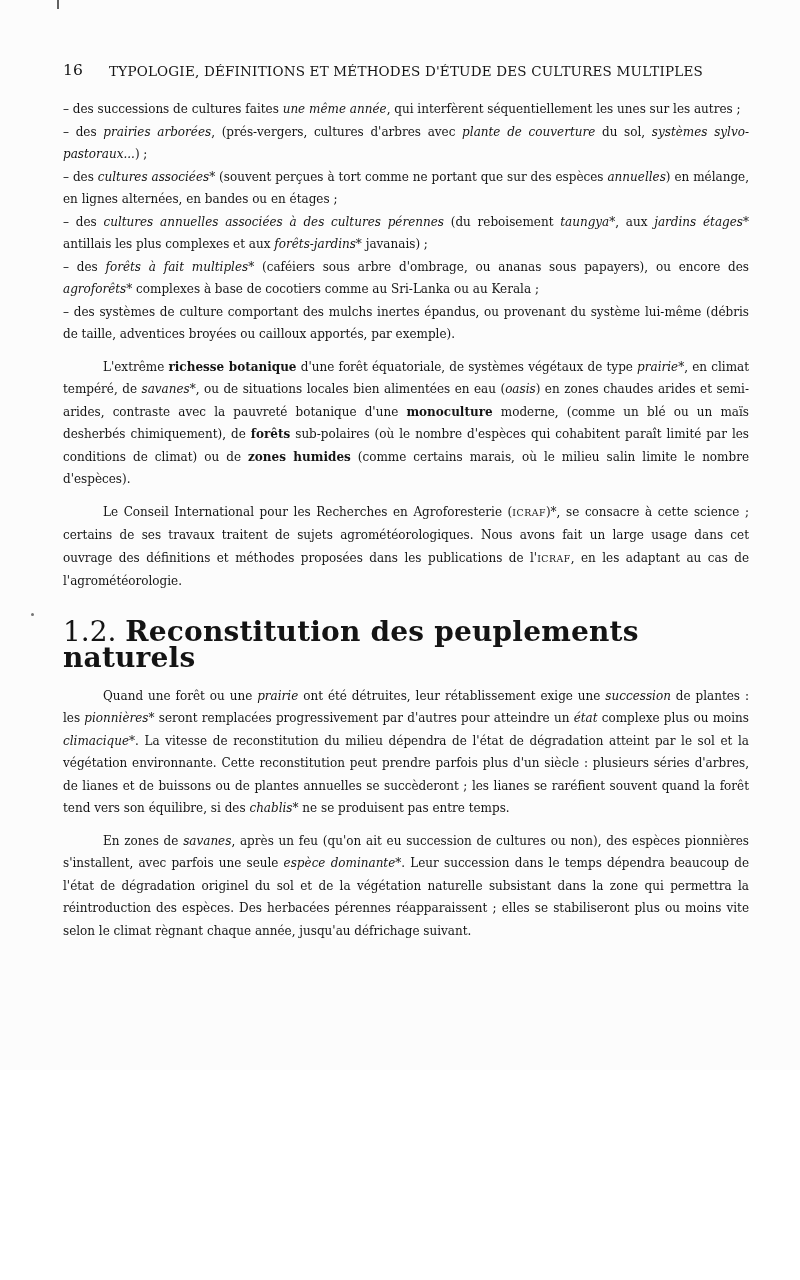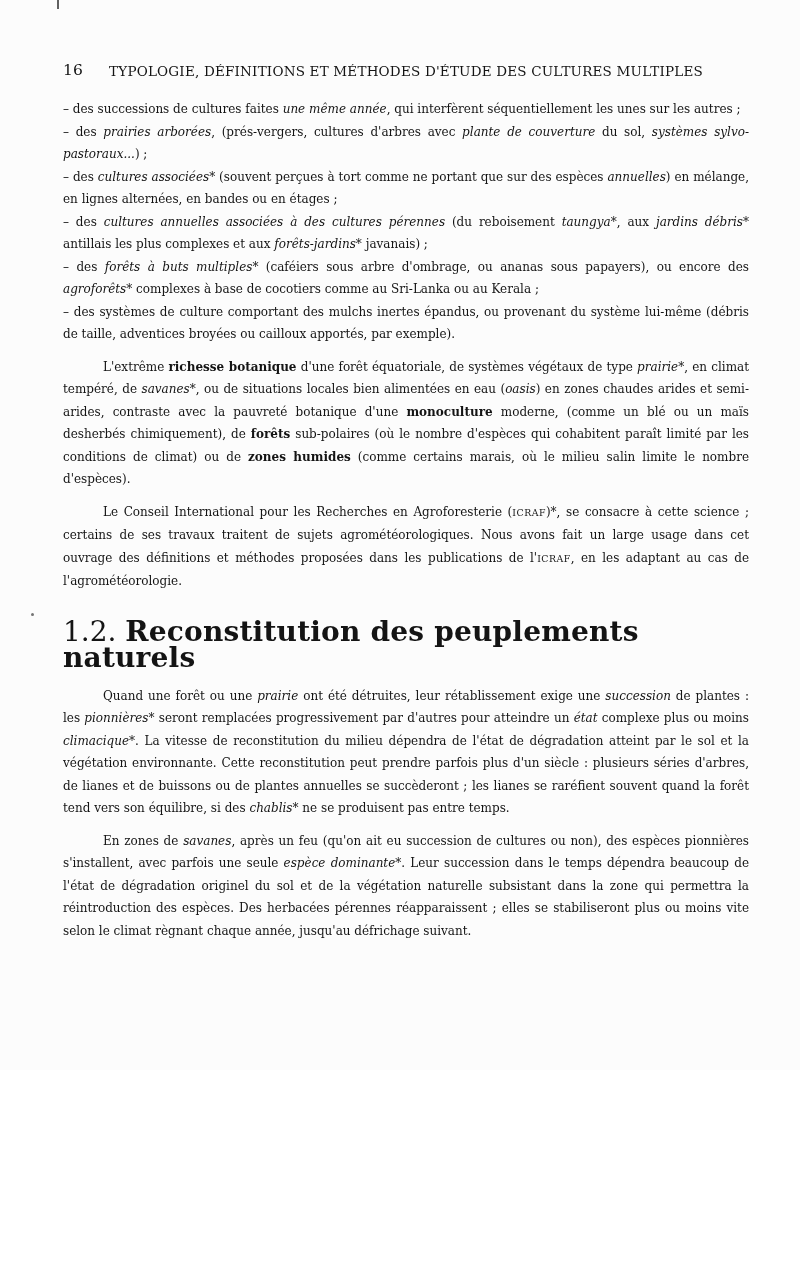"jardins débris*" span.it { text: débris -> étages }
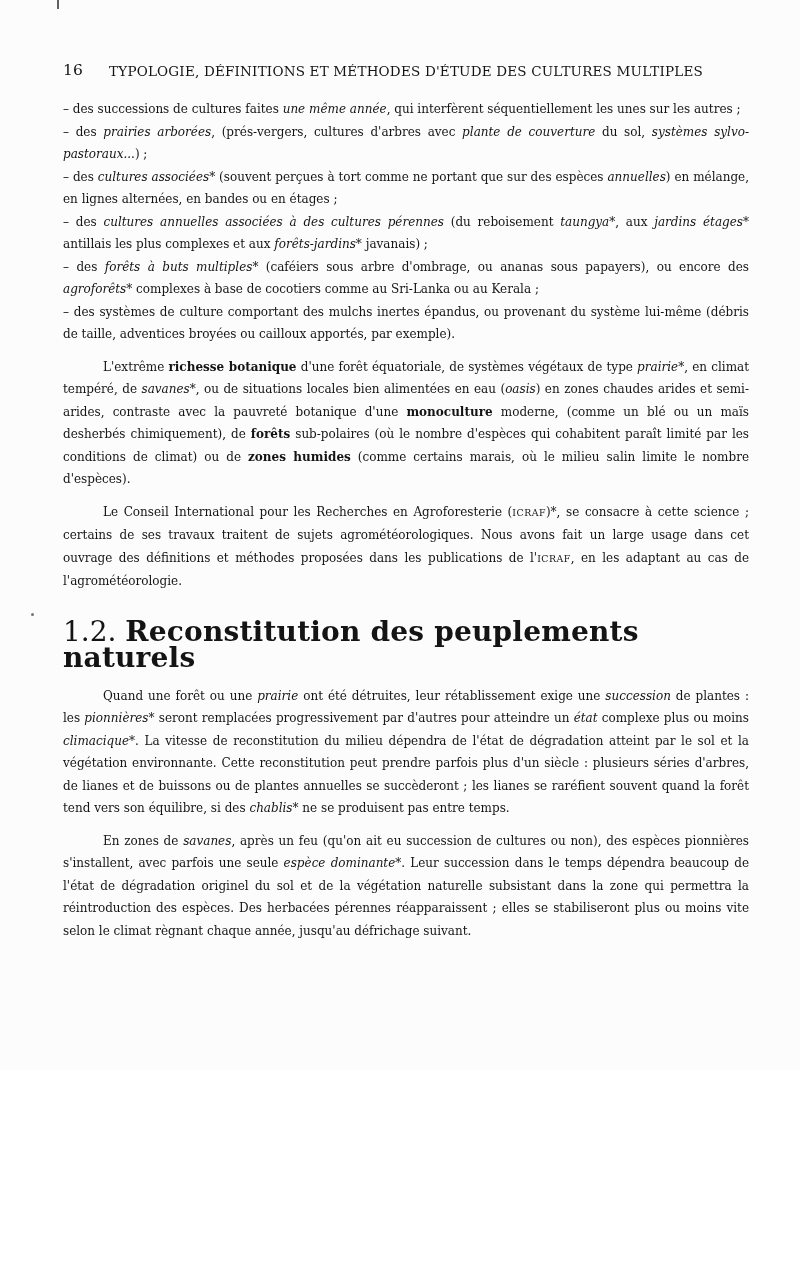"forêts à buts multiples*" span.it { text: buts -> fait }
